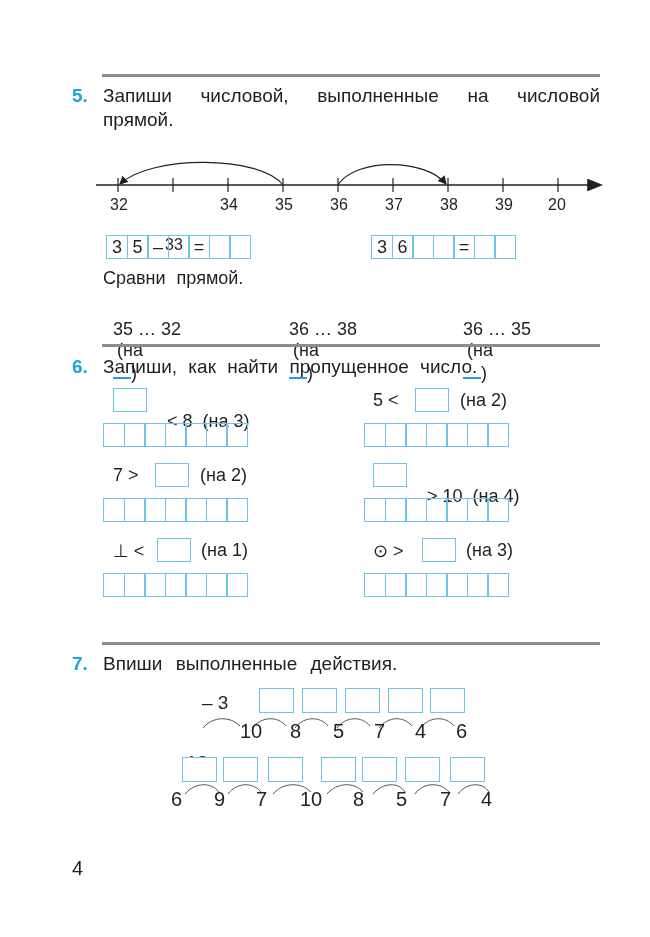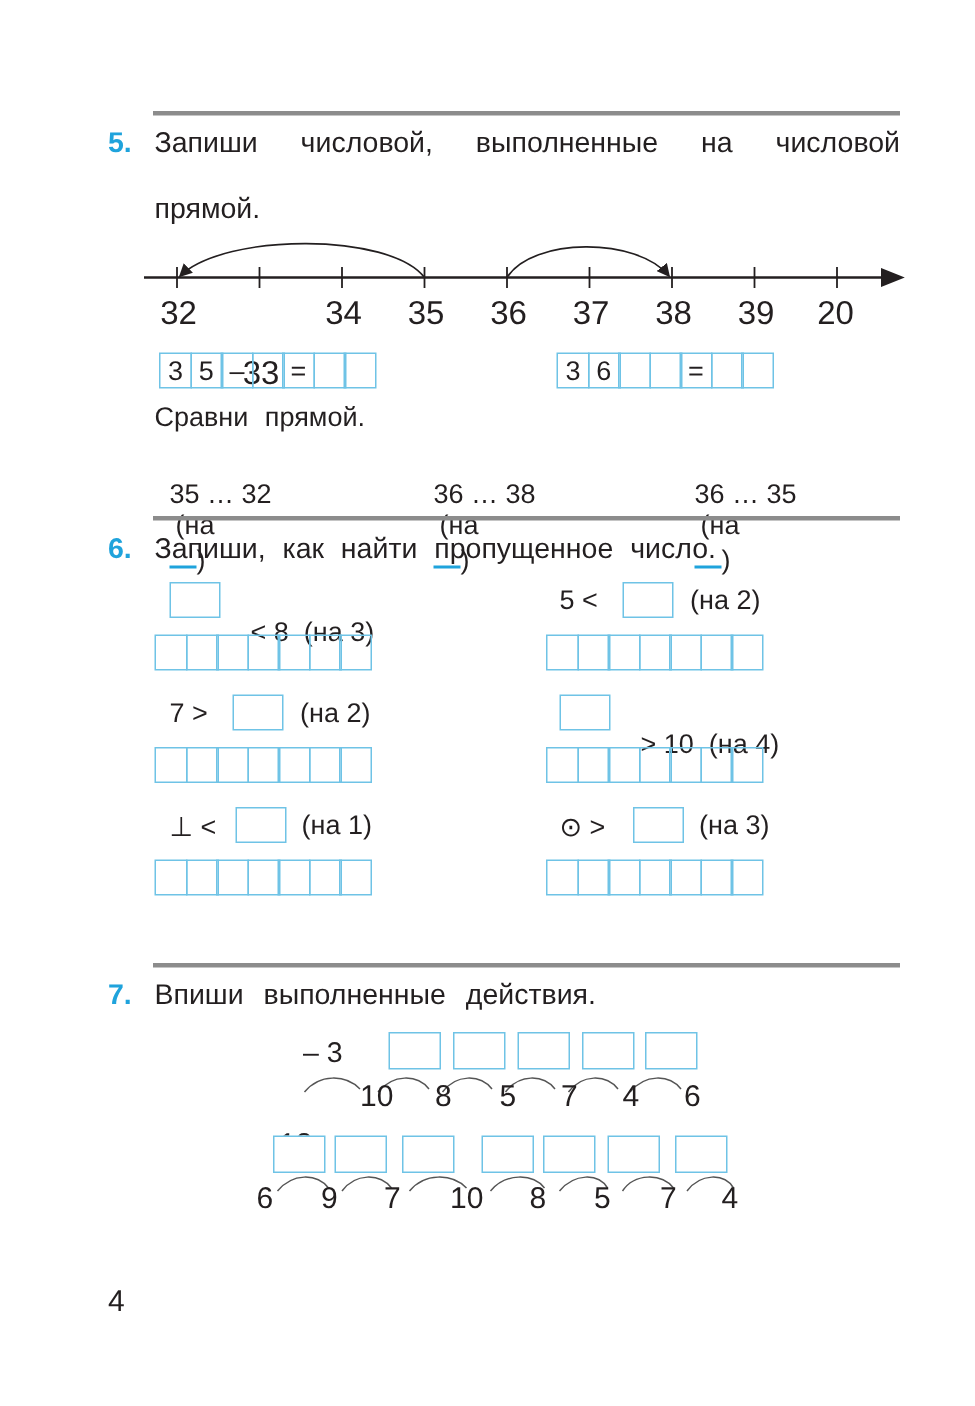"прямой." div.task-text { margin-top: 20px -> none }
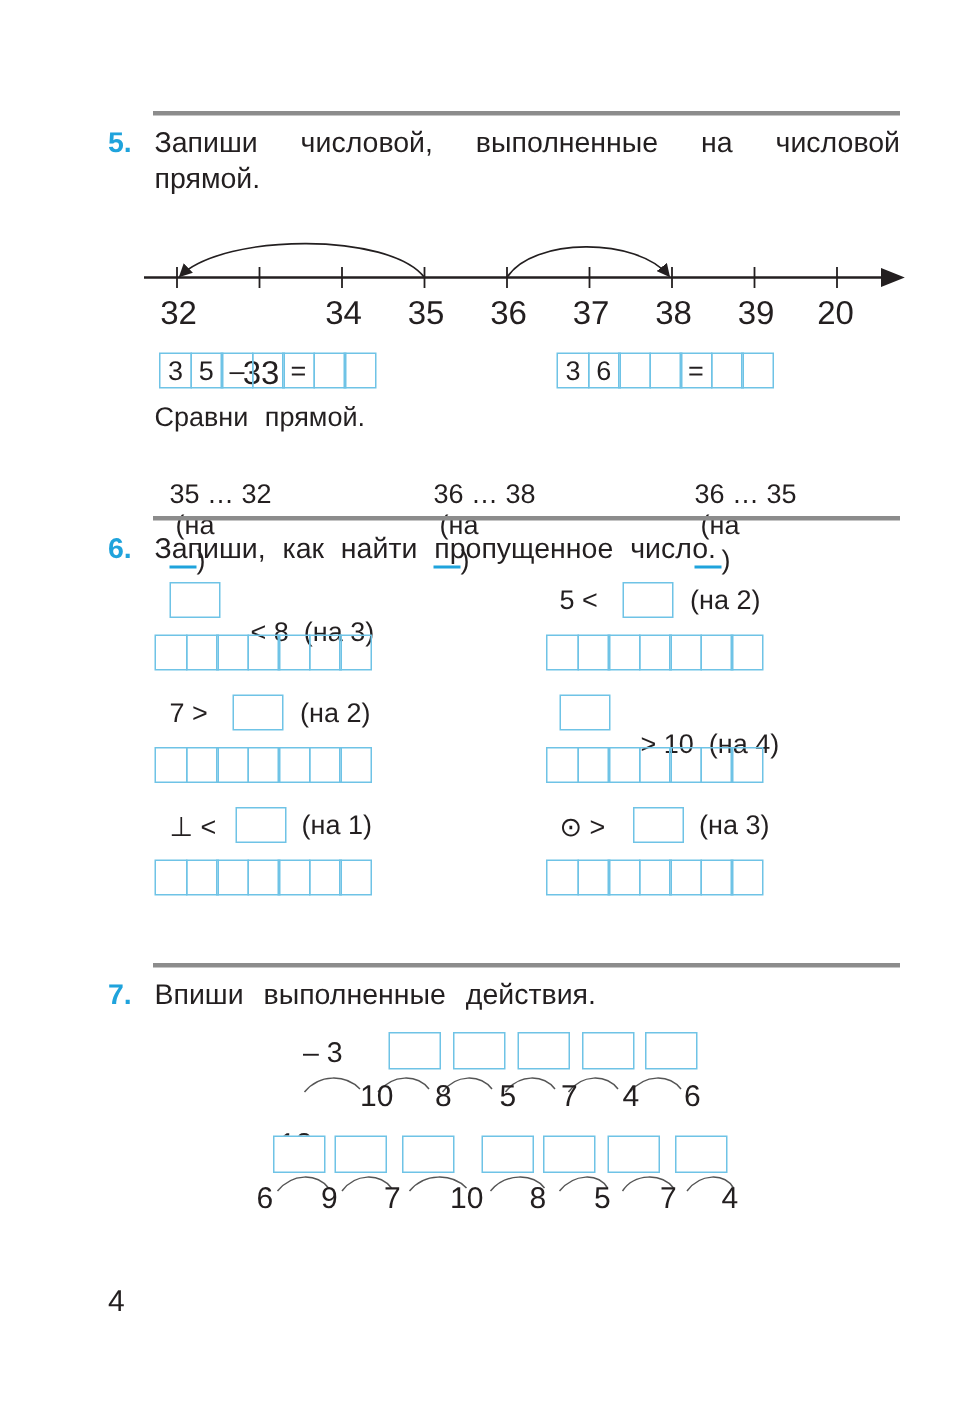"32" .ticklab { font-size: 22px -> 16px }
